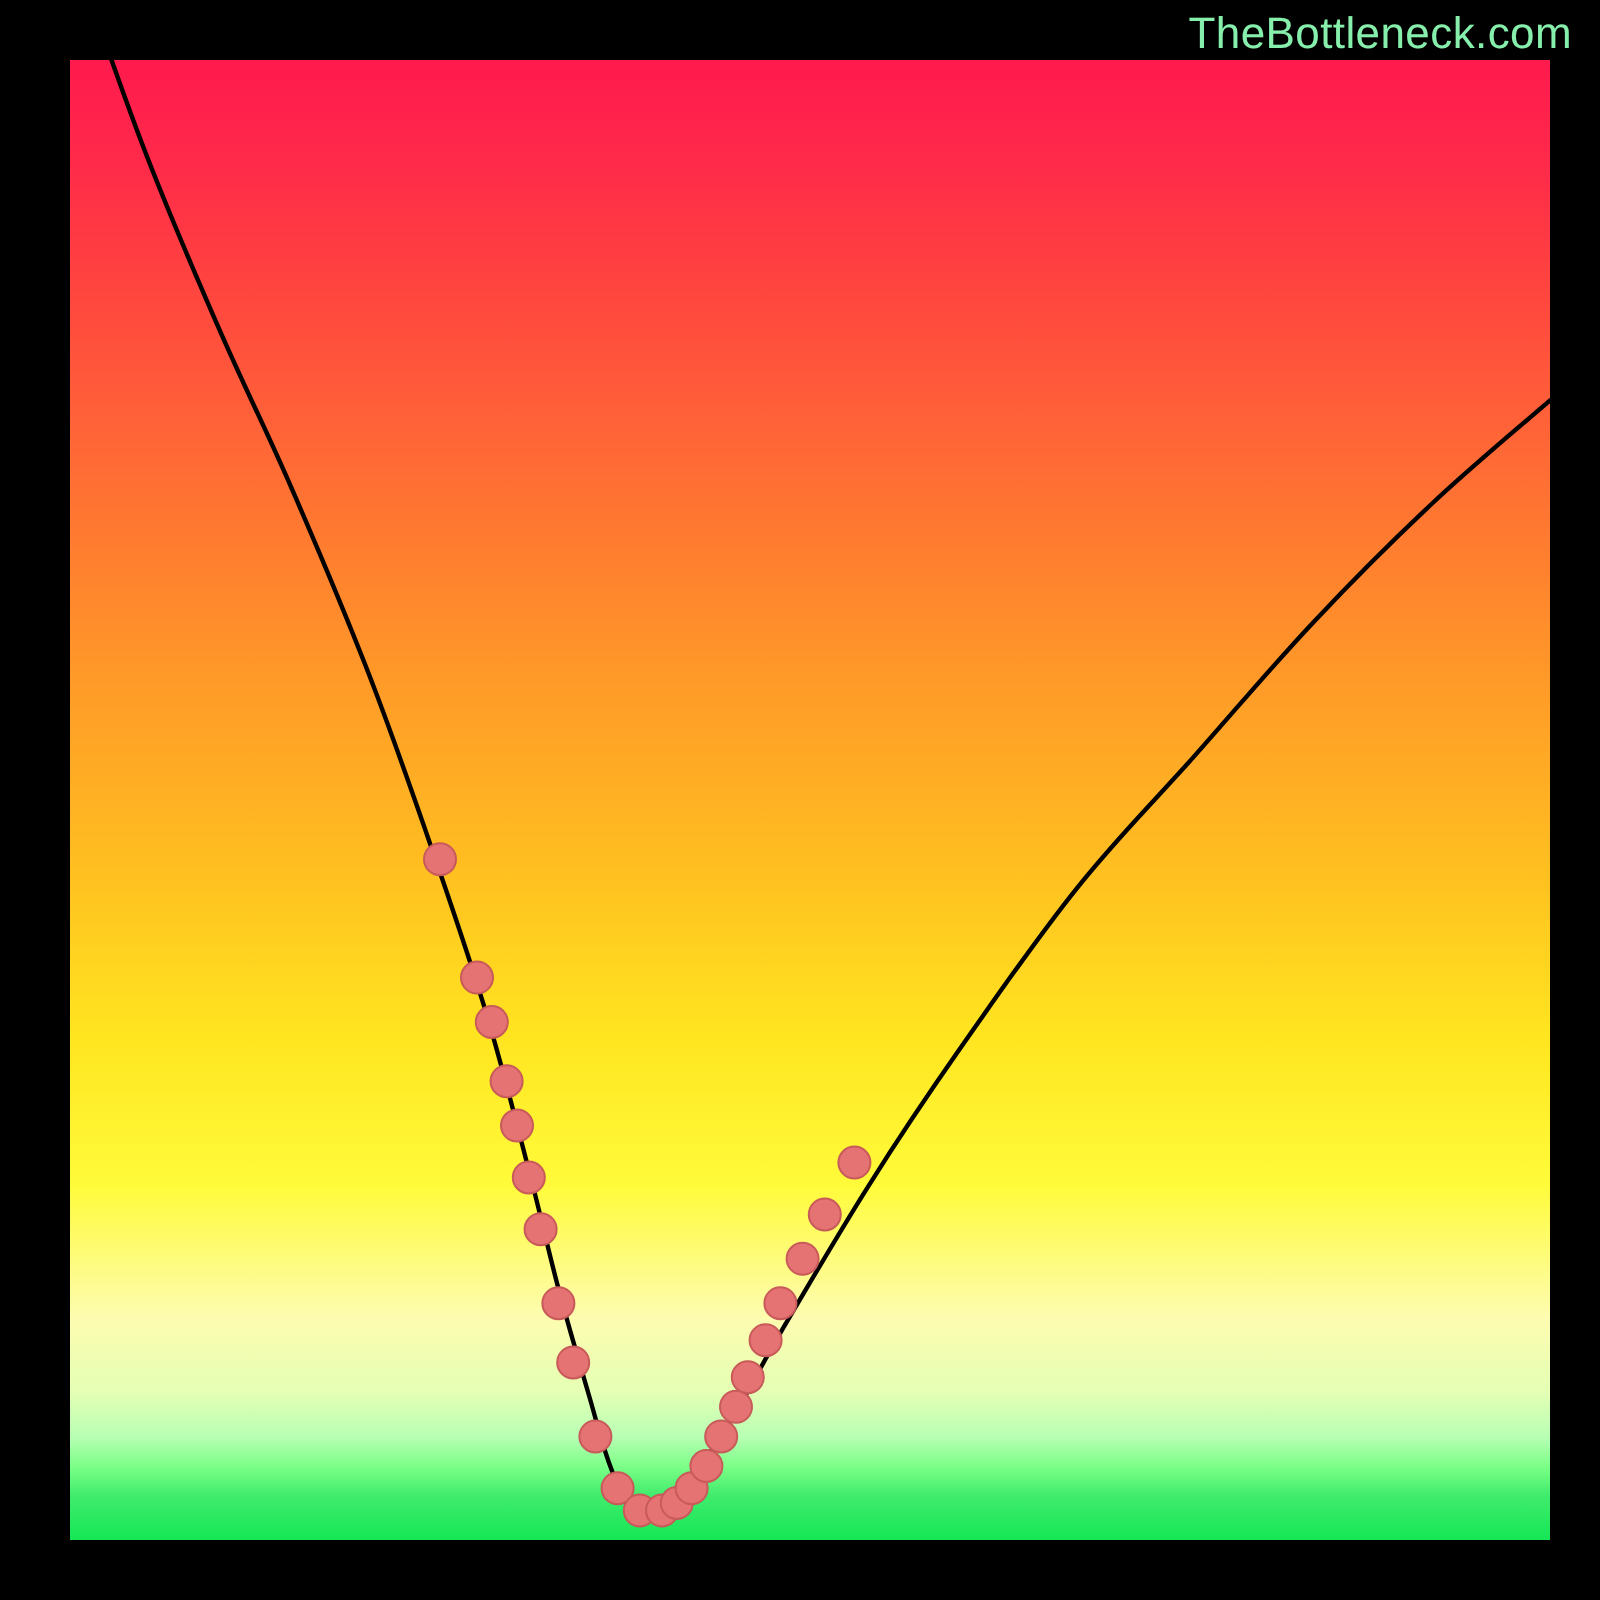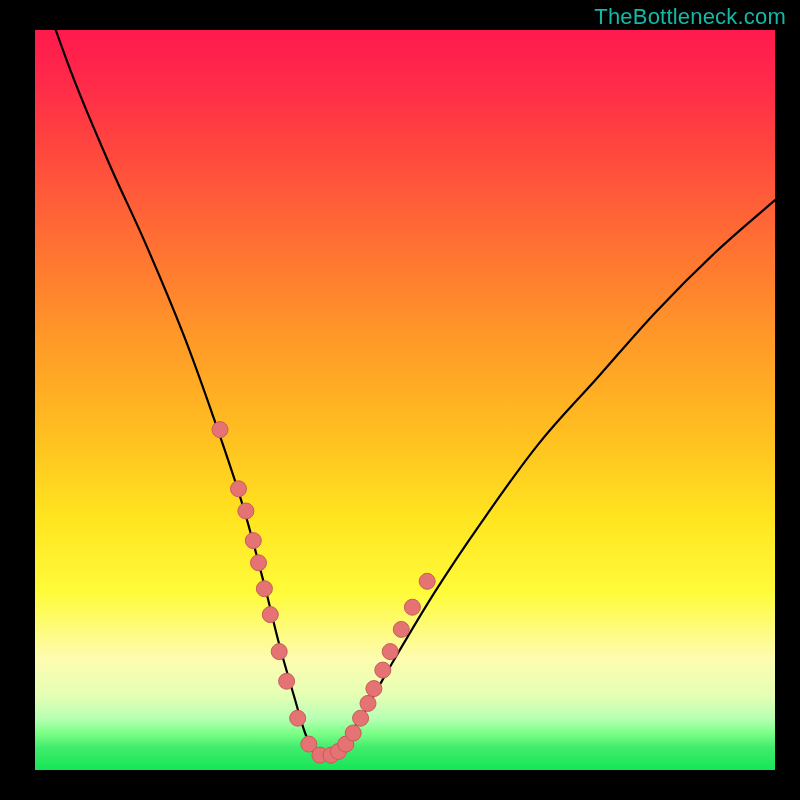"TheBottleneck.com" .watermark { color: #14b8a6 -> #86efac }
